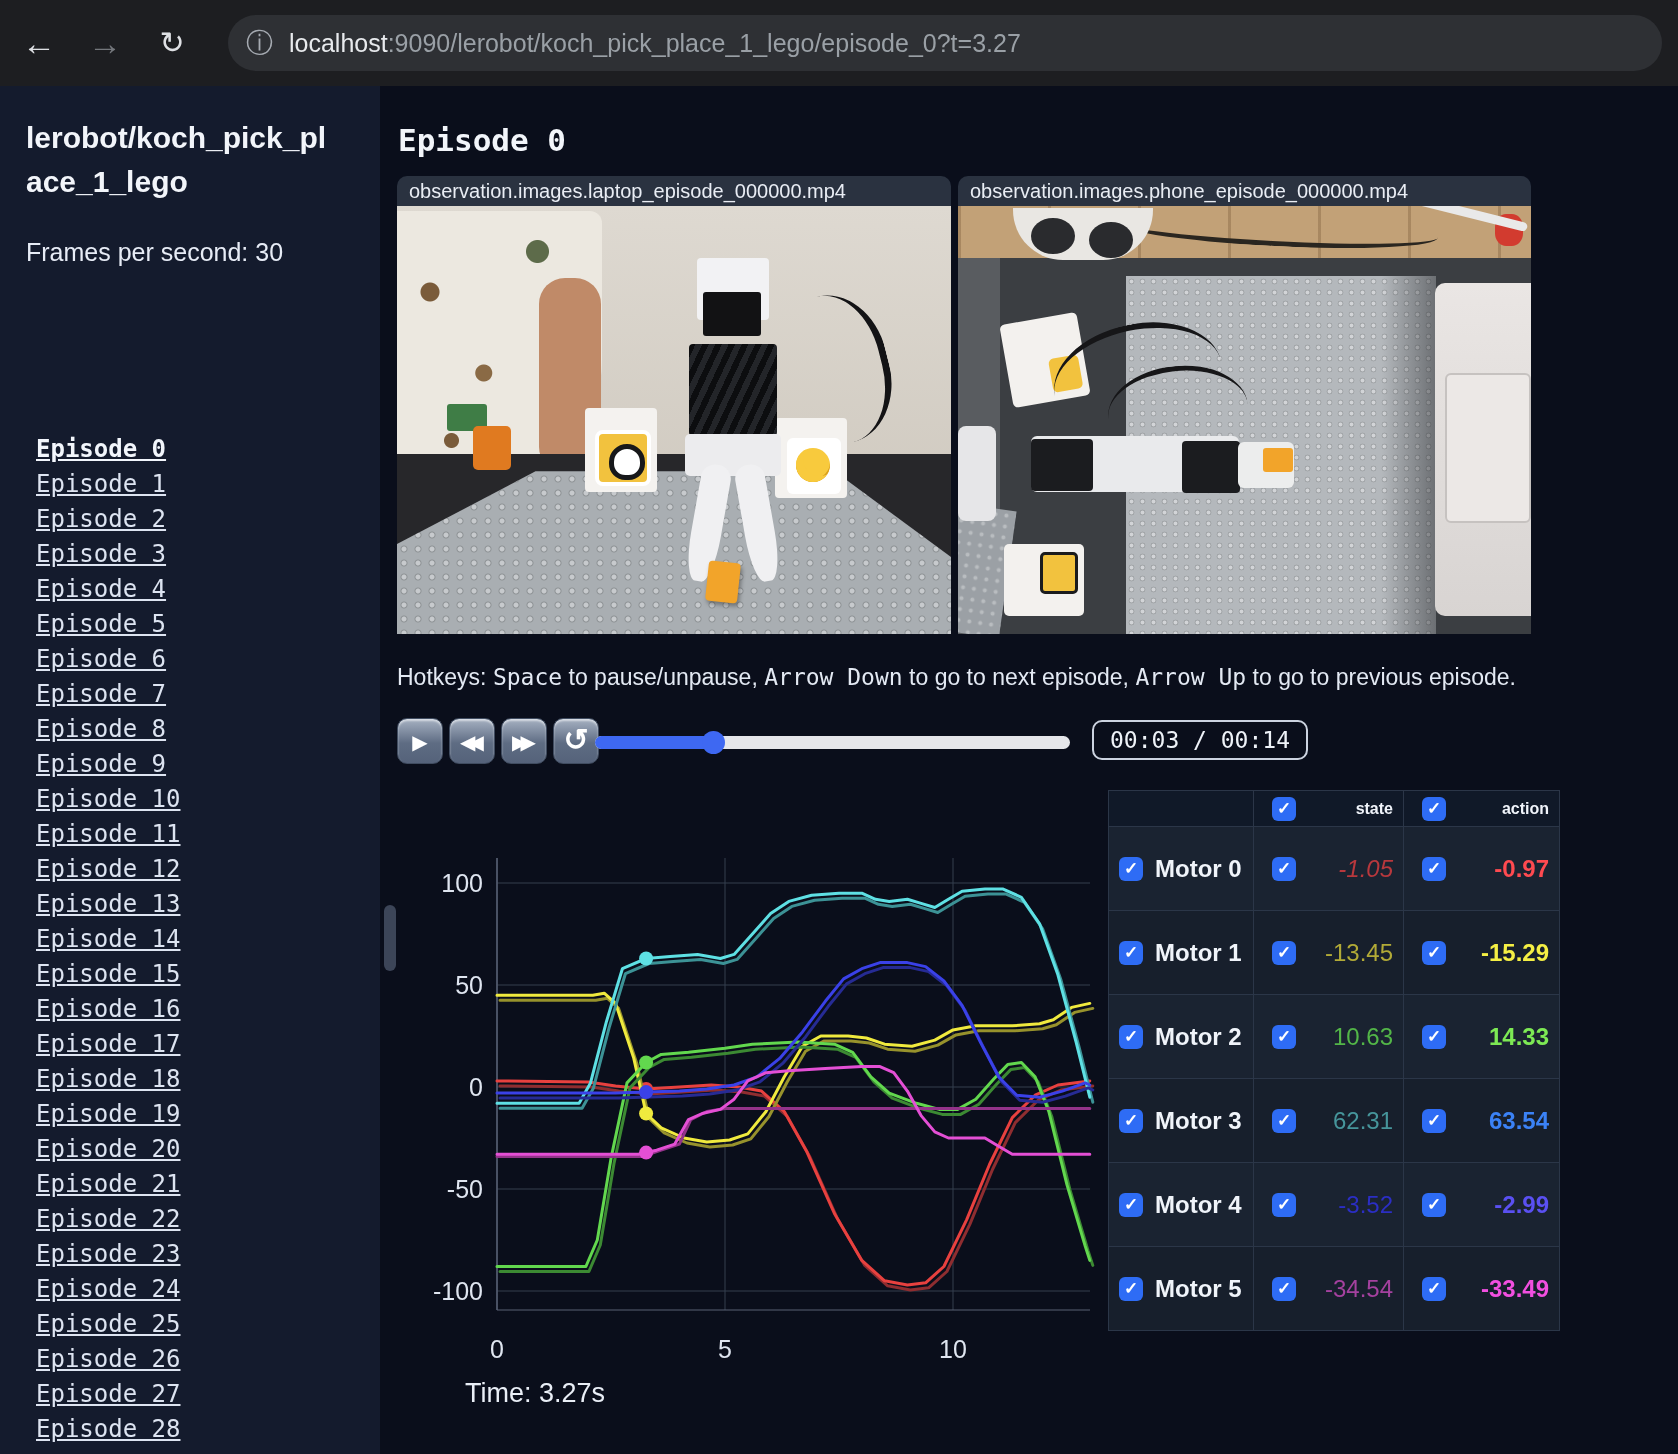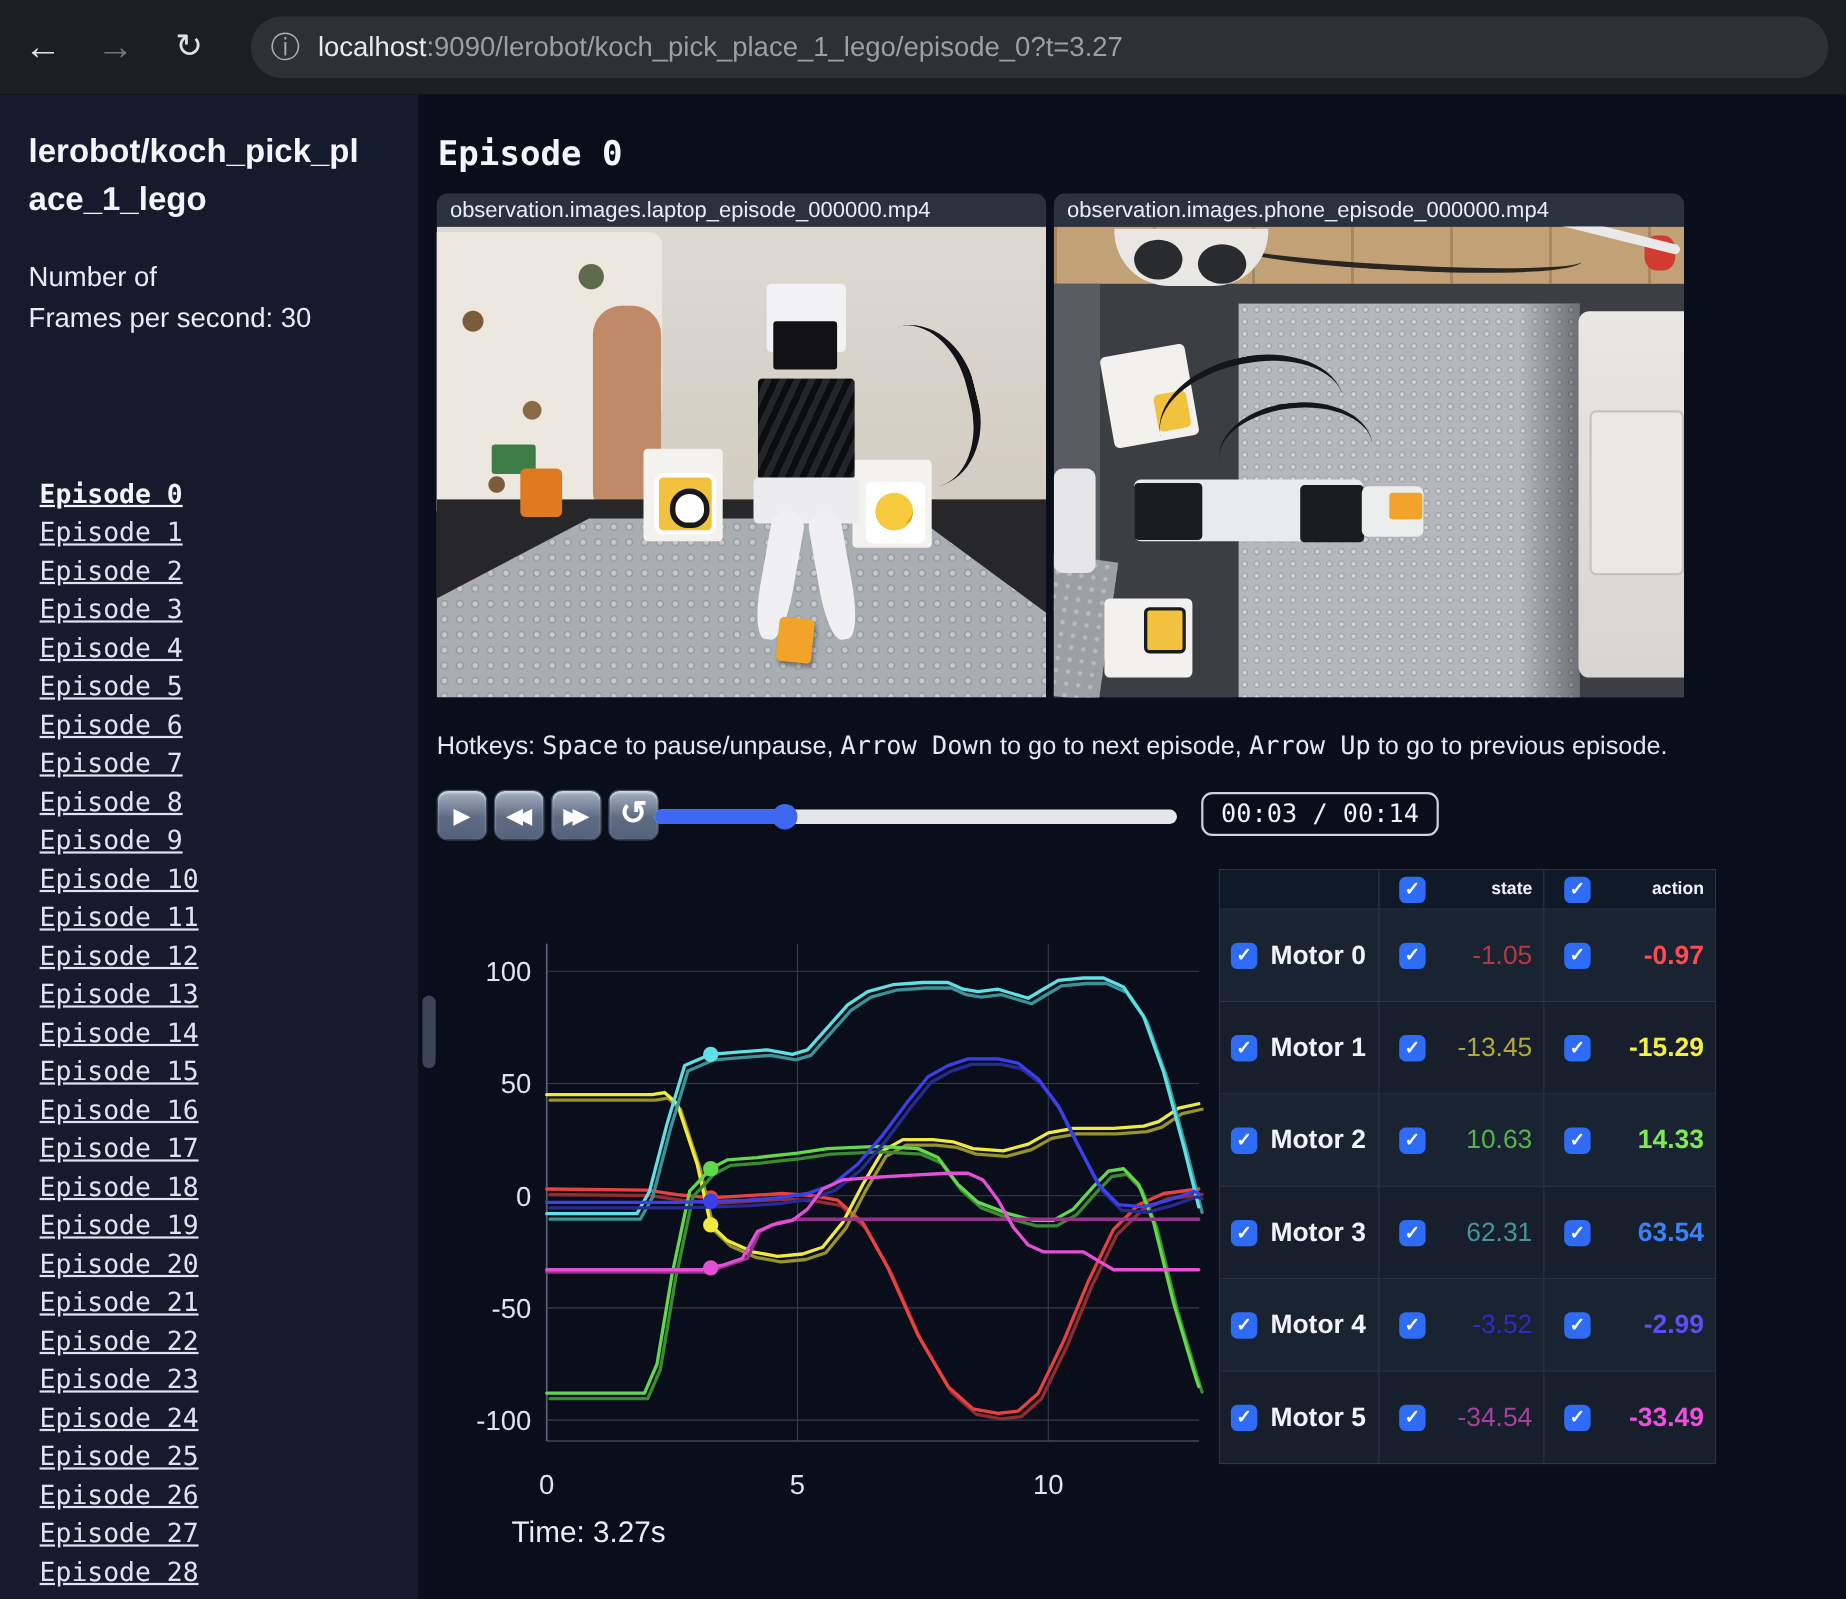"Number of" div { html: <div>Number of</div> -> none }
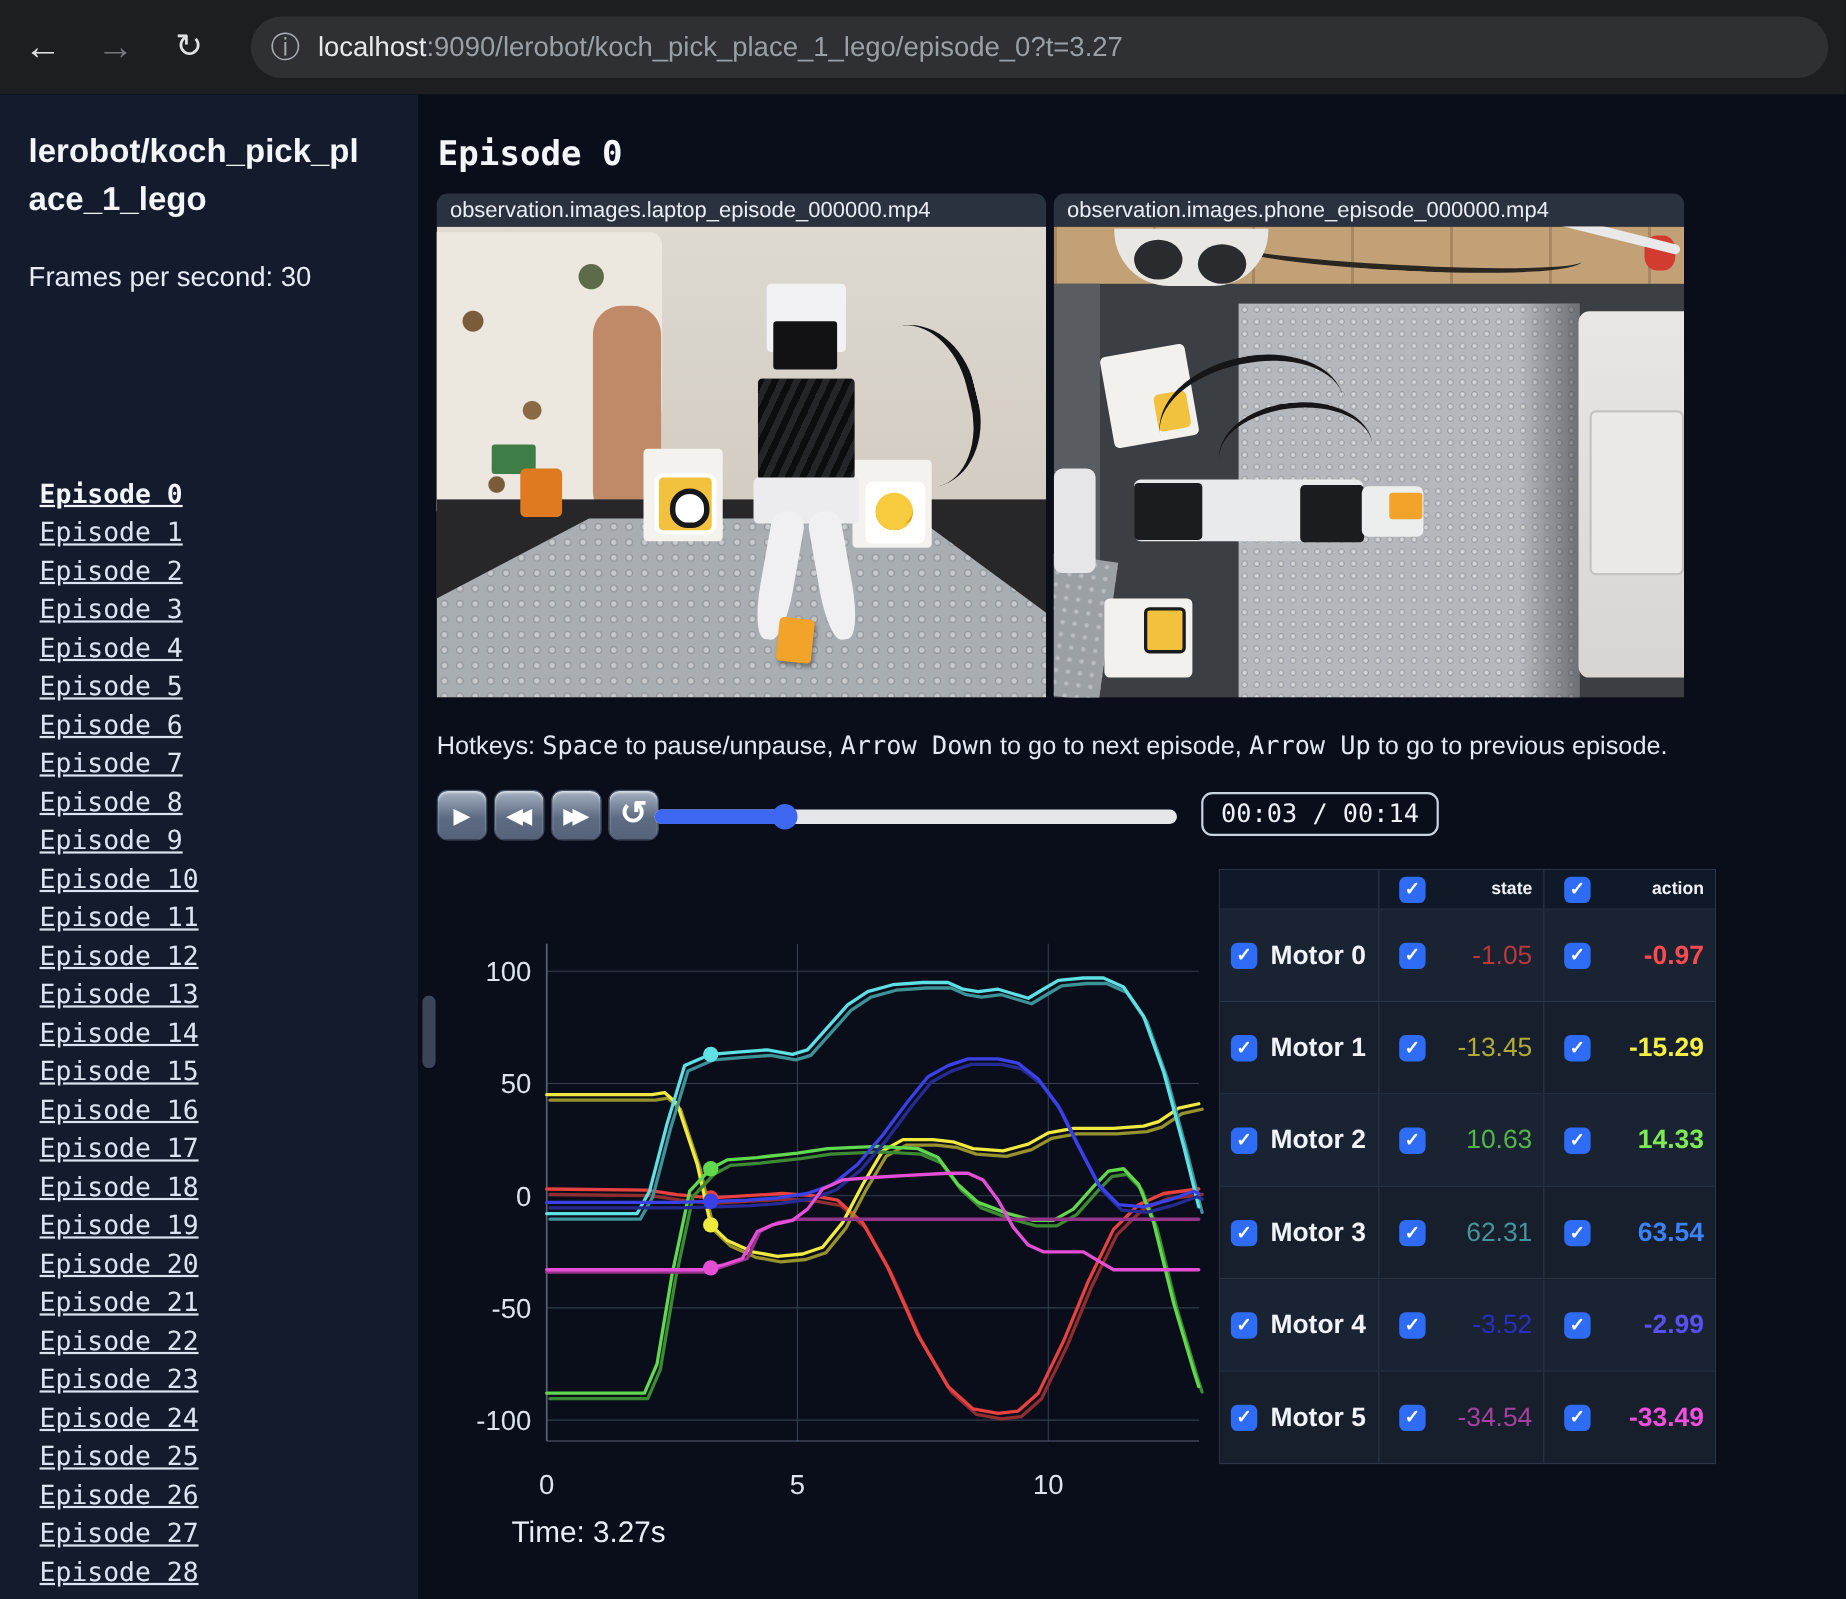"-1.05" span.val { font-style: none -> italic }
